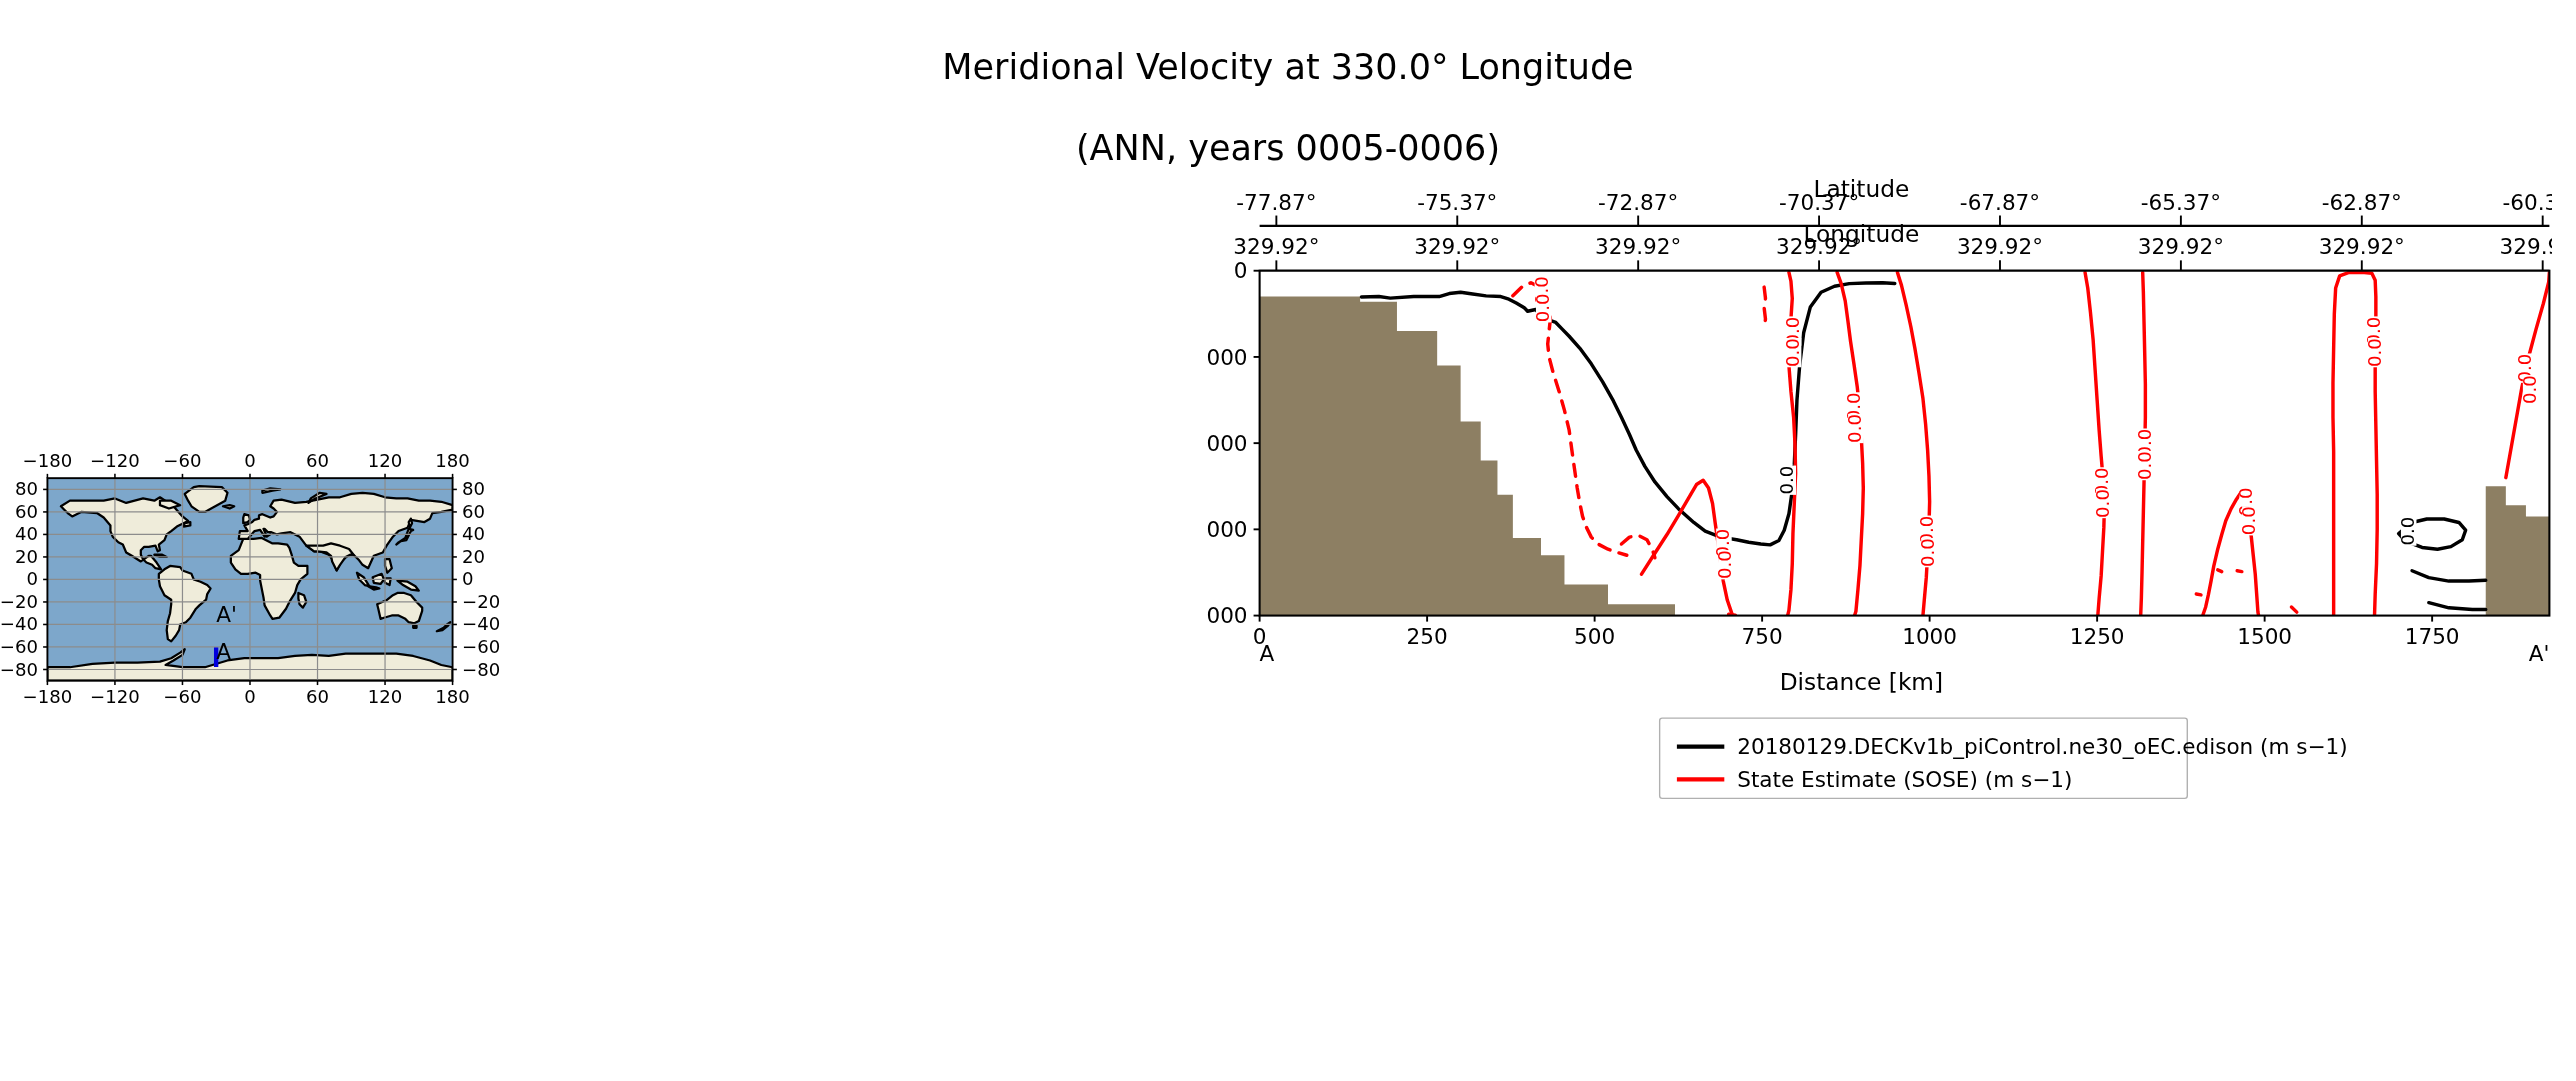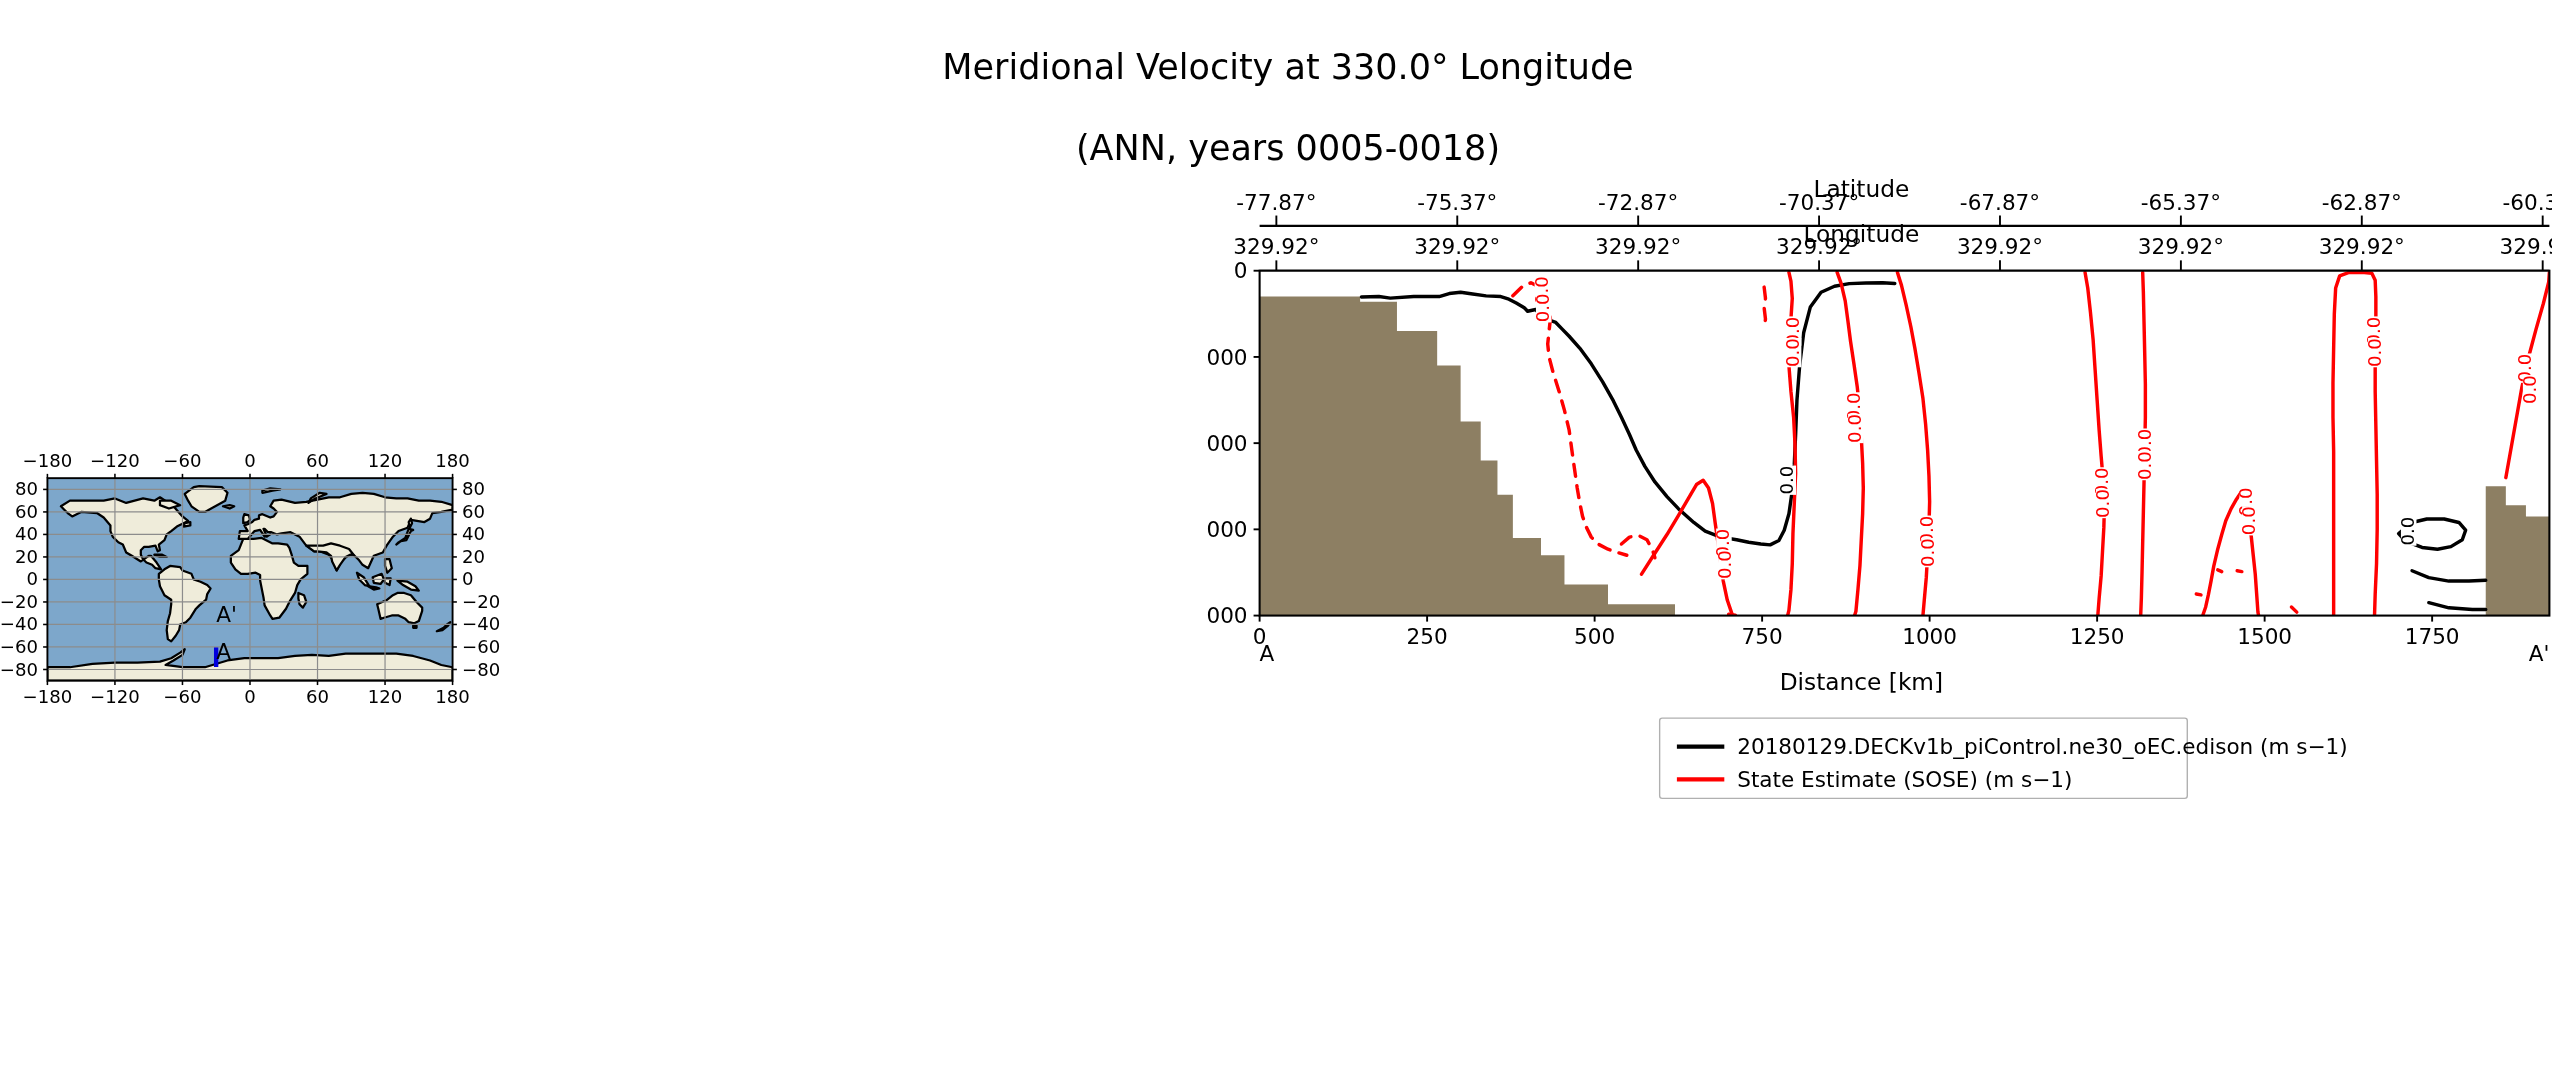"(ANN, years 0005-0018)" span { text: 0005-0018 -> 0005-0006 }
